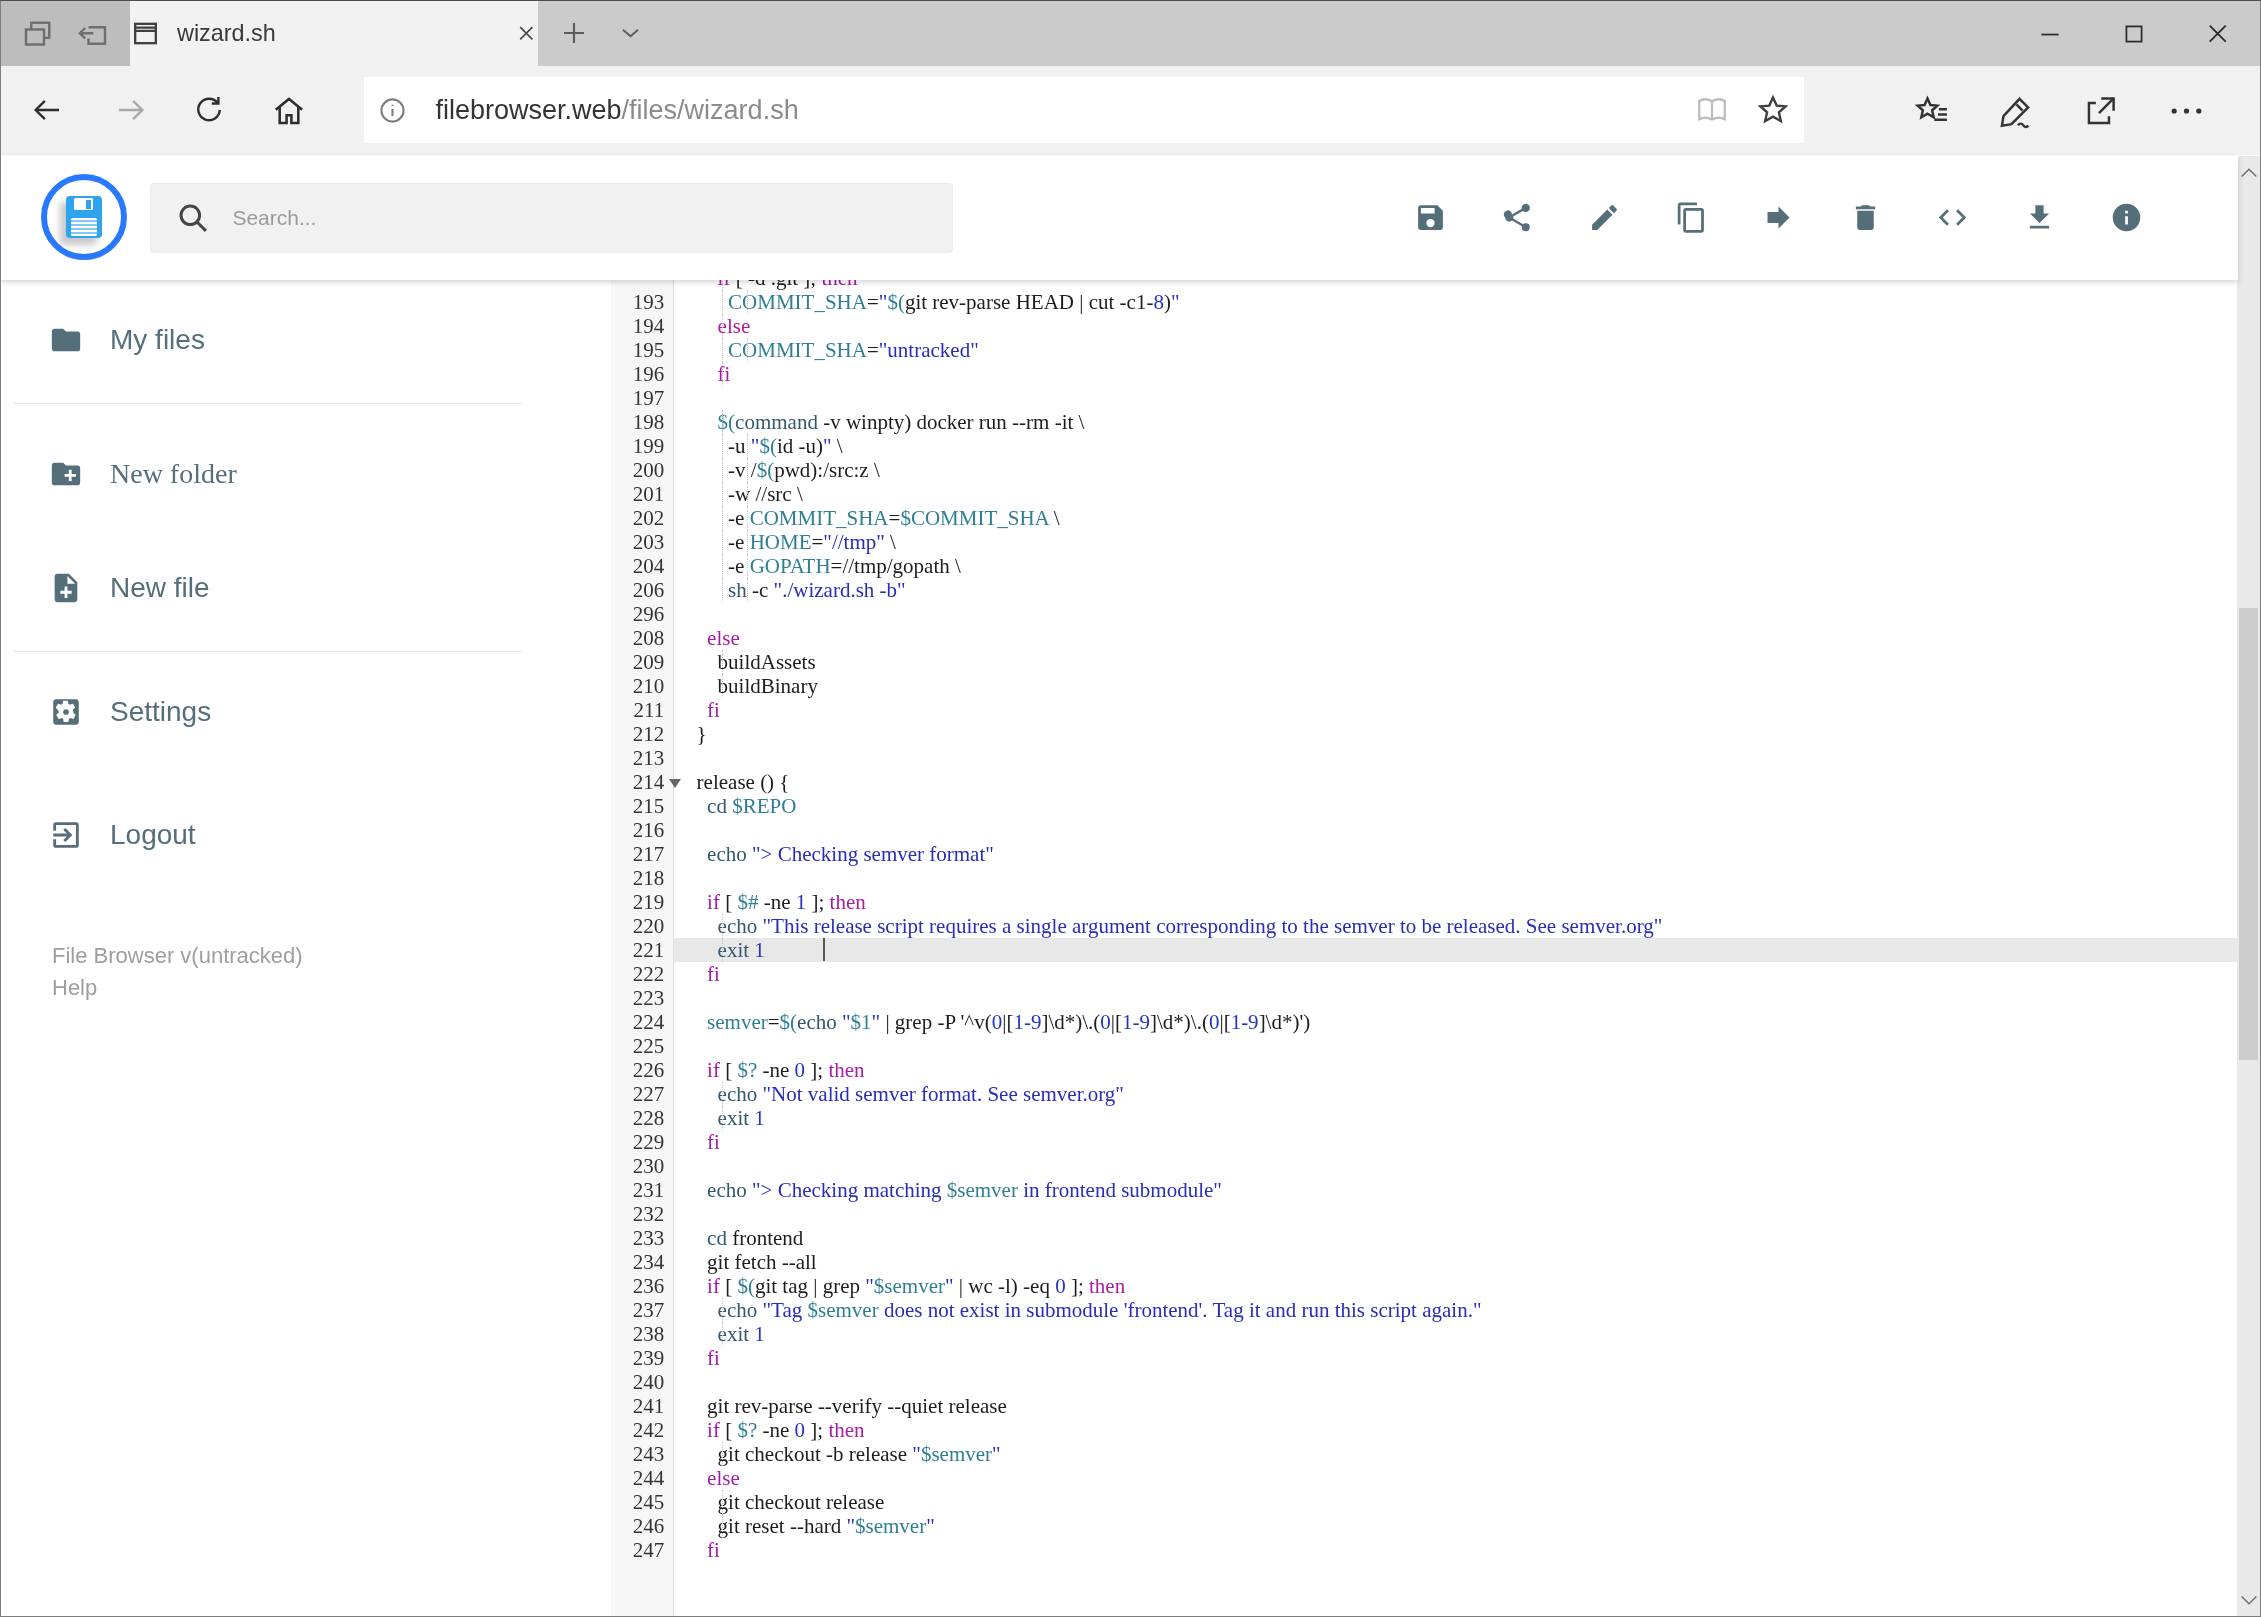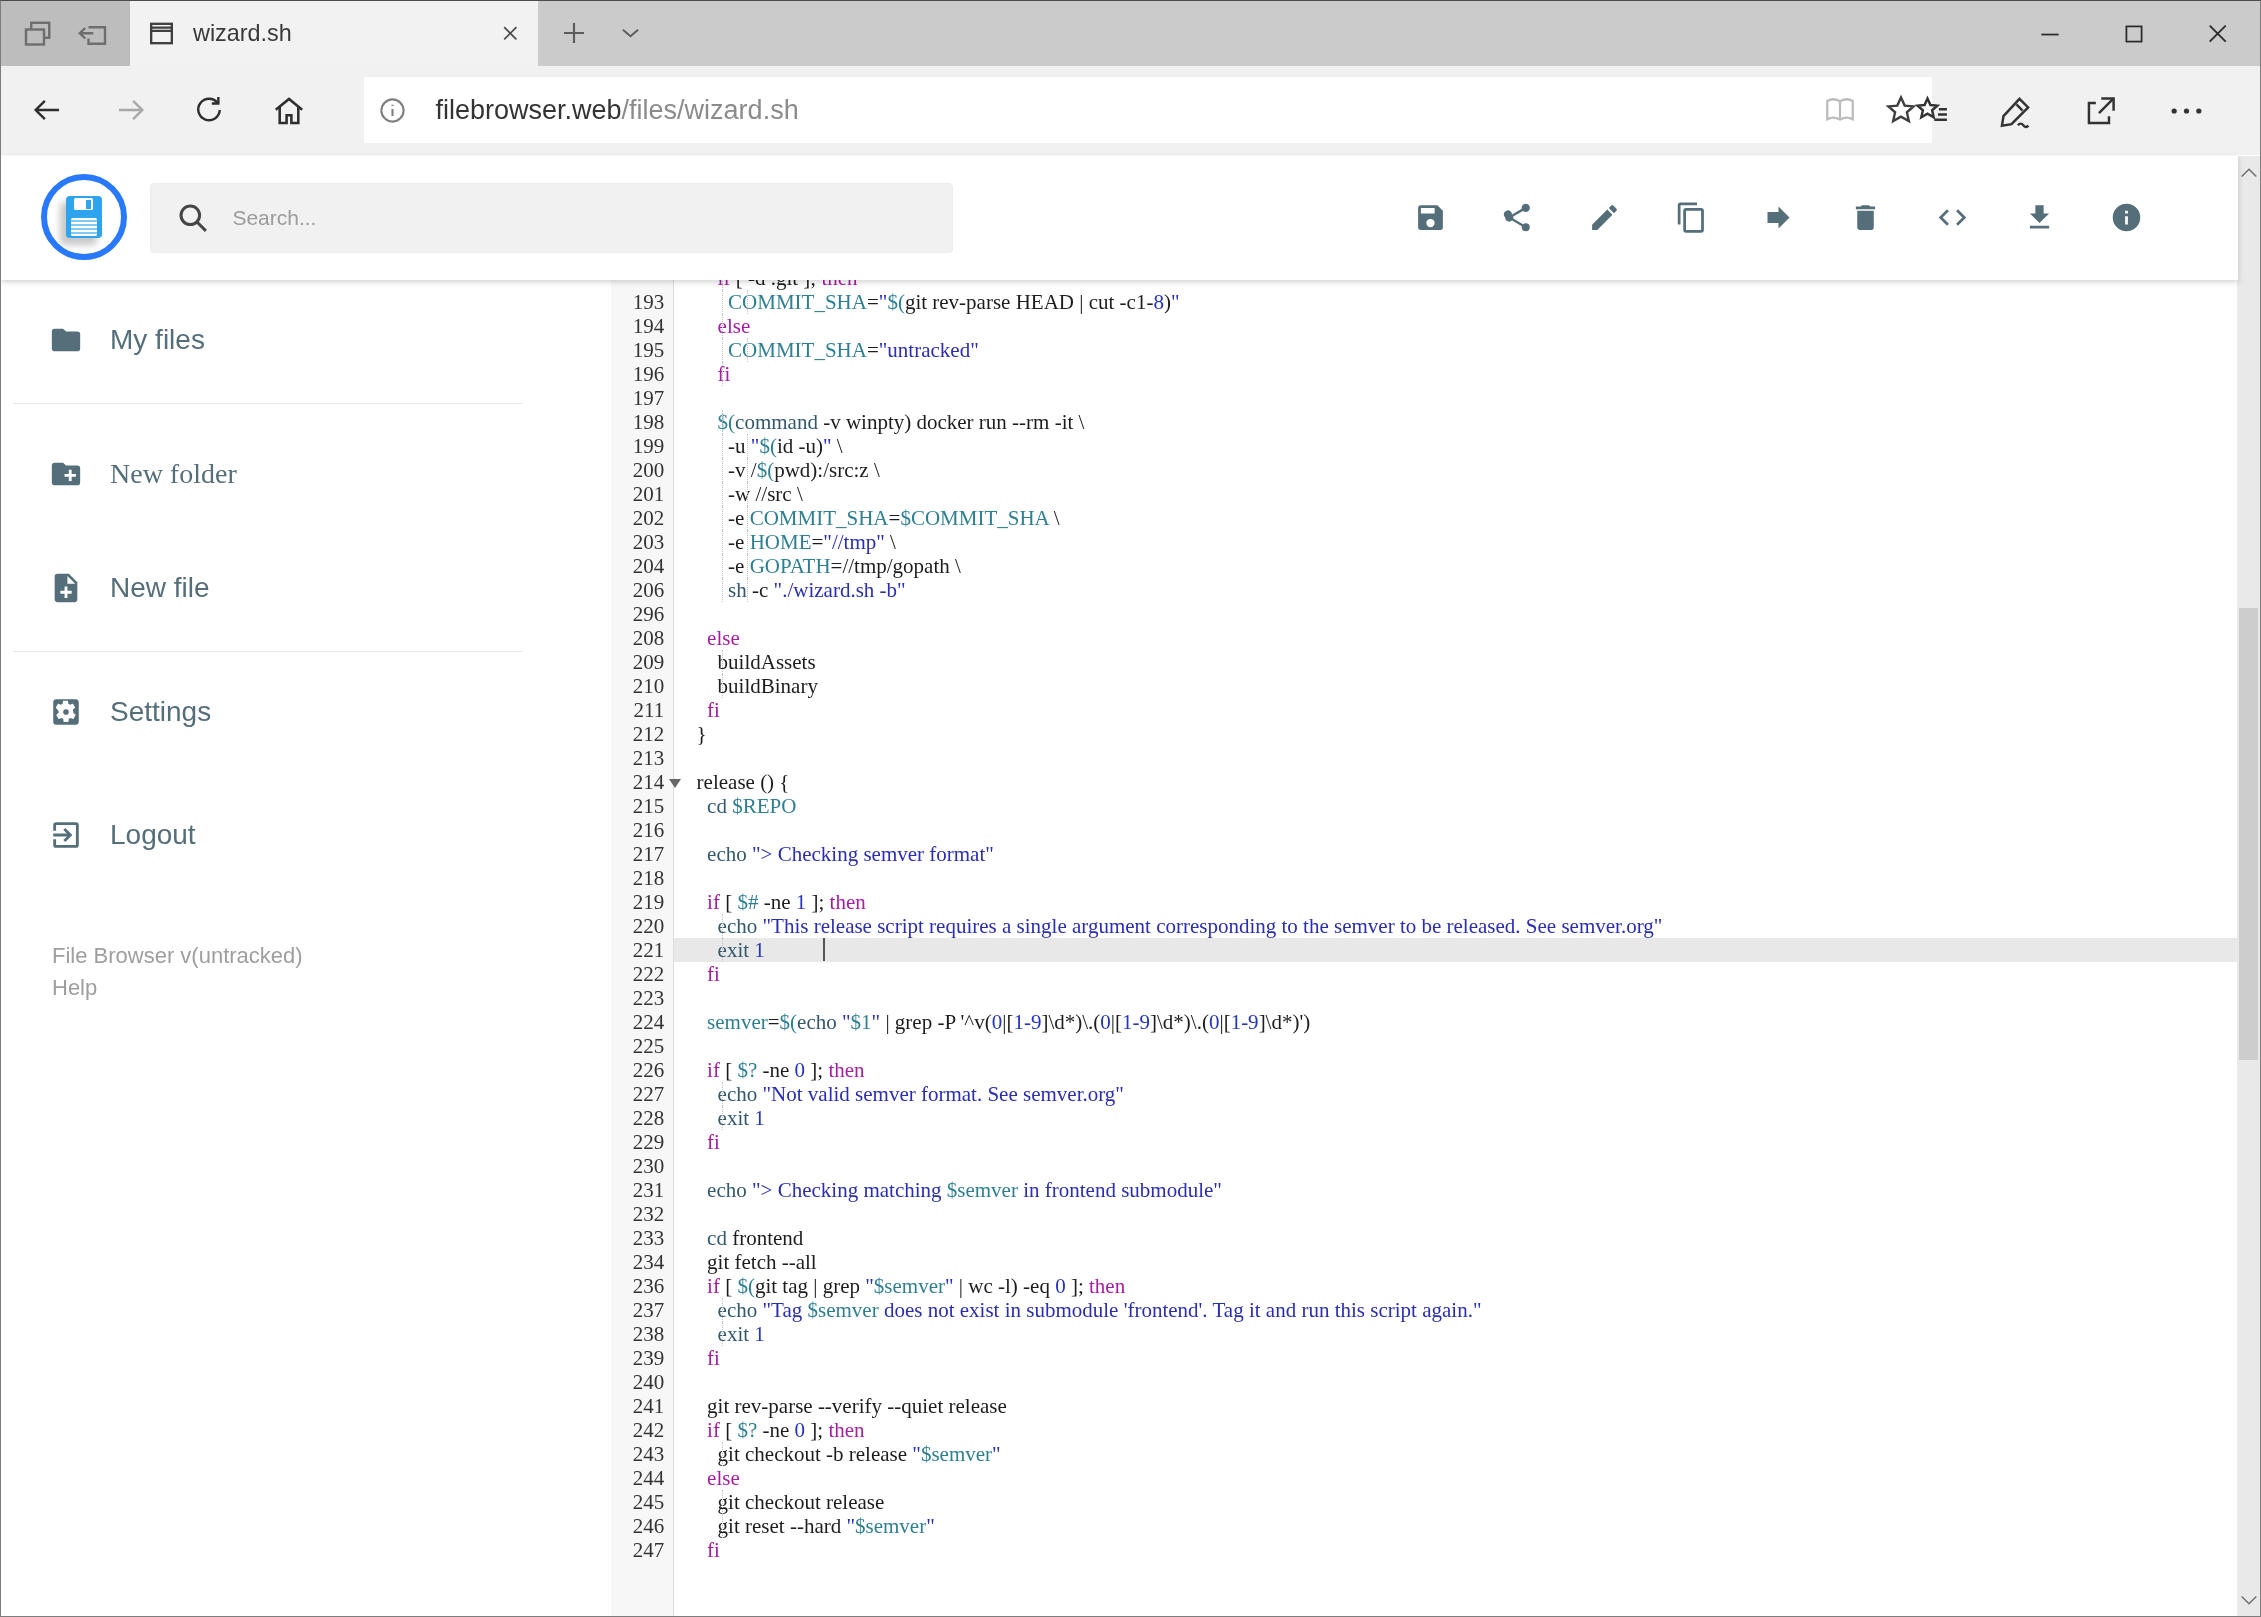"wizard.sh" .tab { padding: 0 16px -> 0 0 }
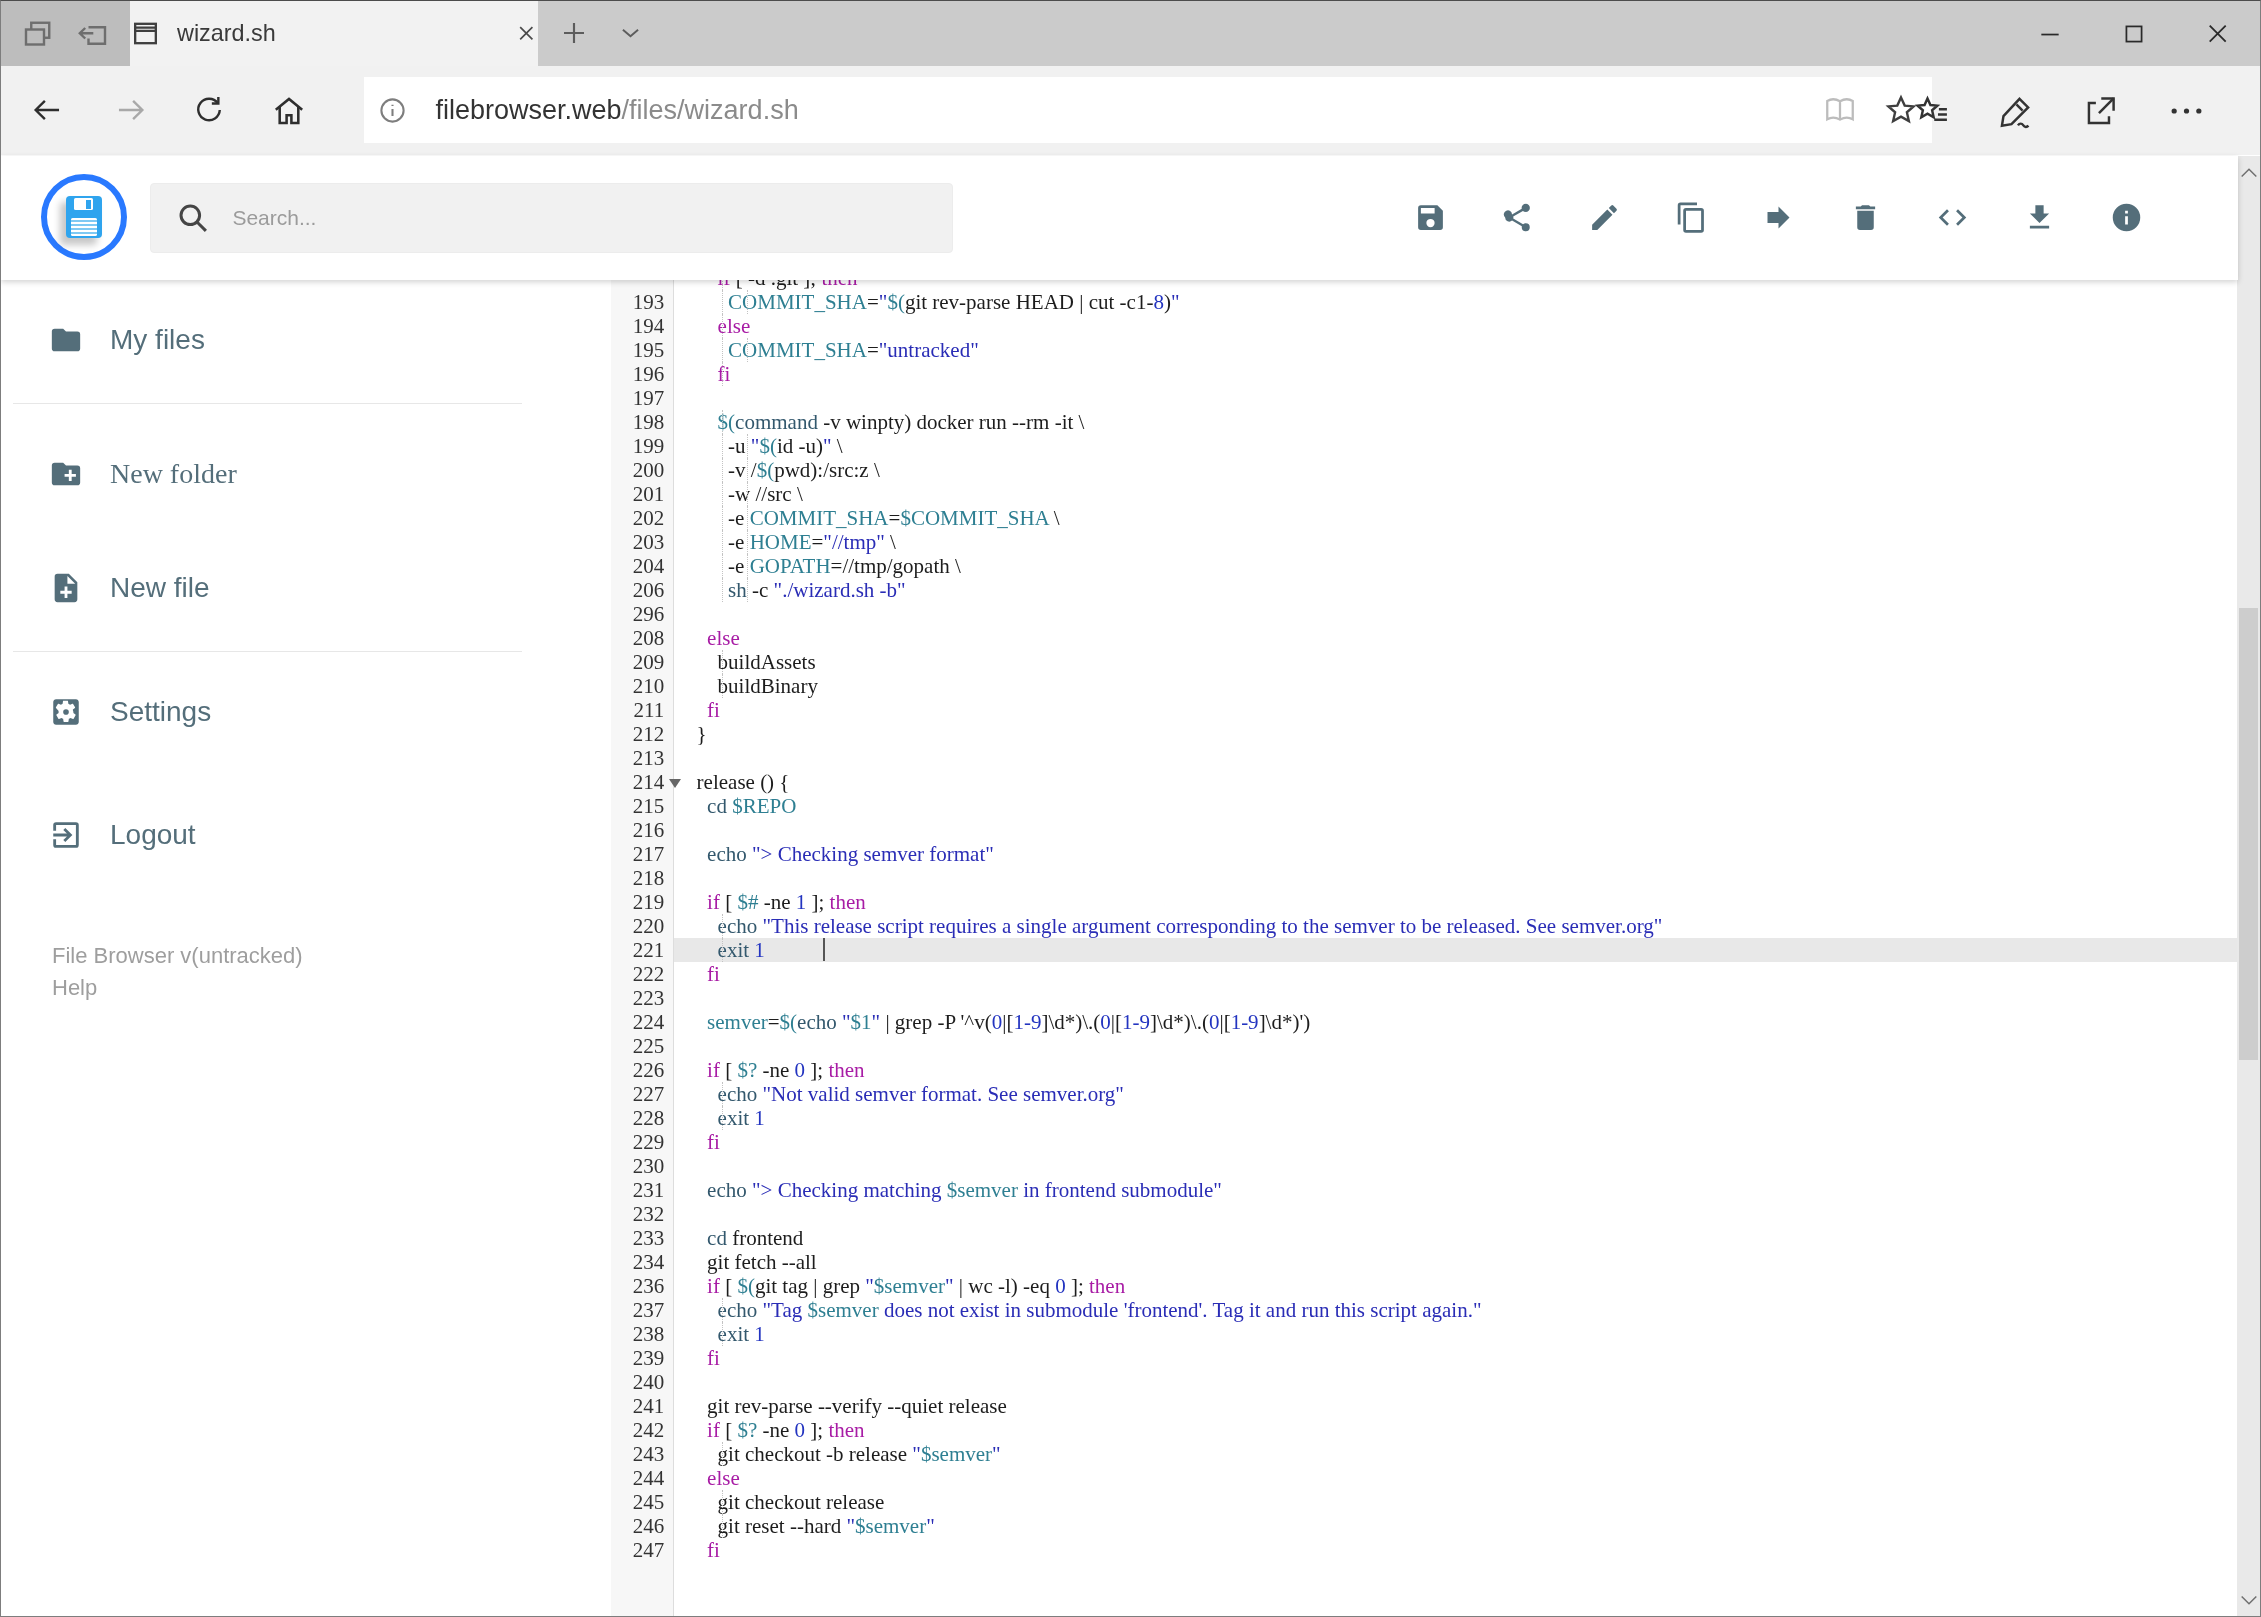"filebrowser.web/files/wizard.sh" .urlfield { width: 1568px -> 1440px }
